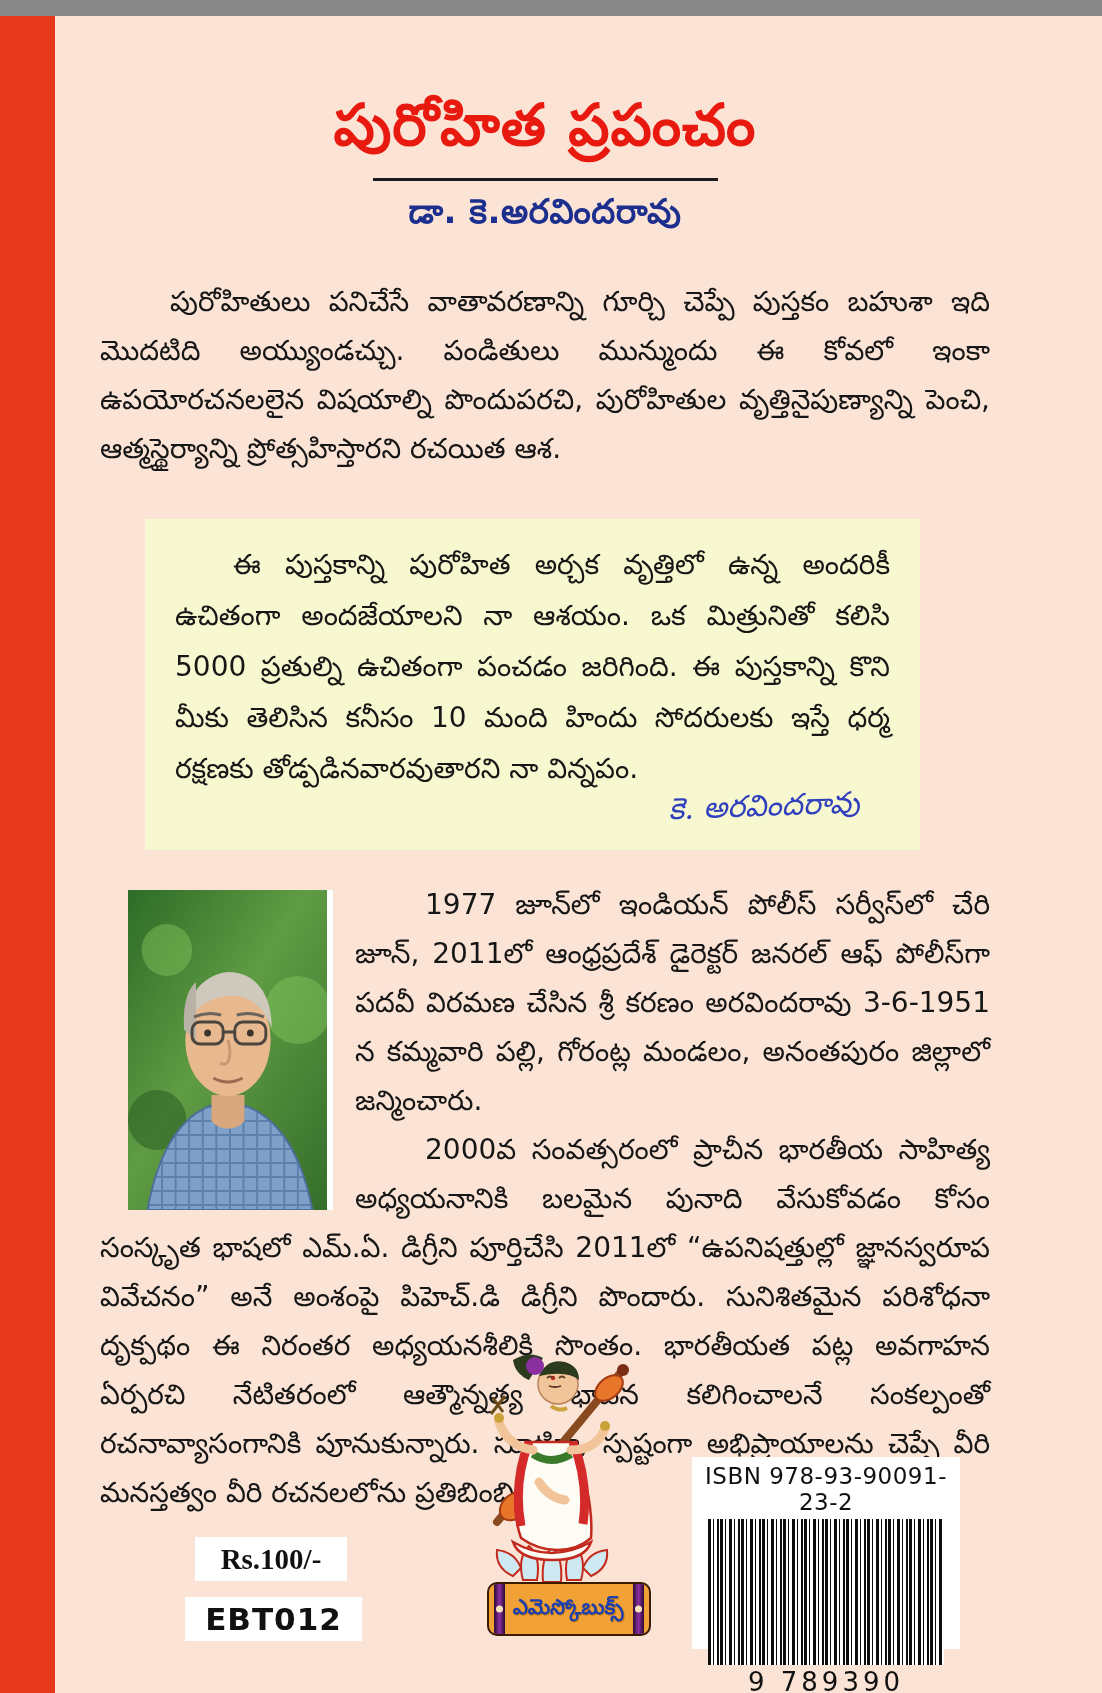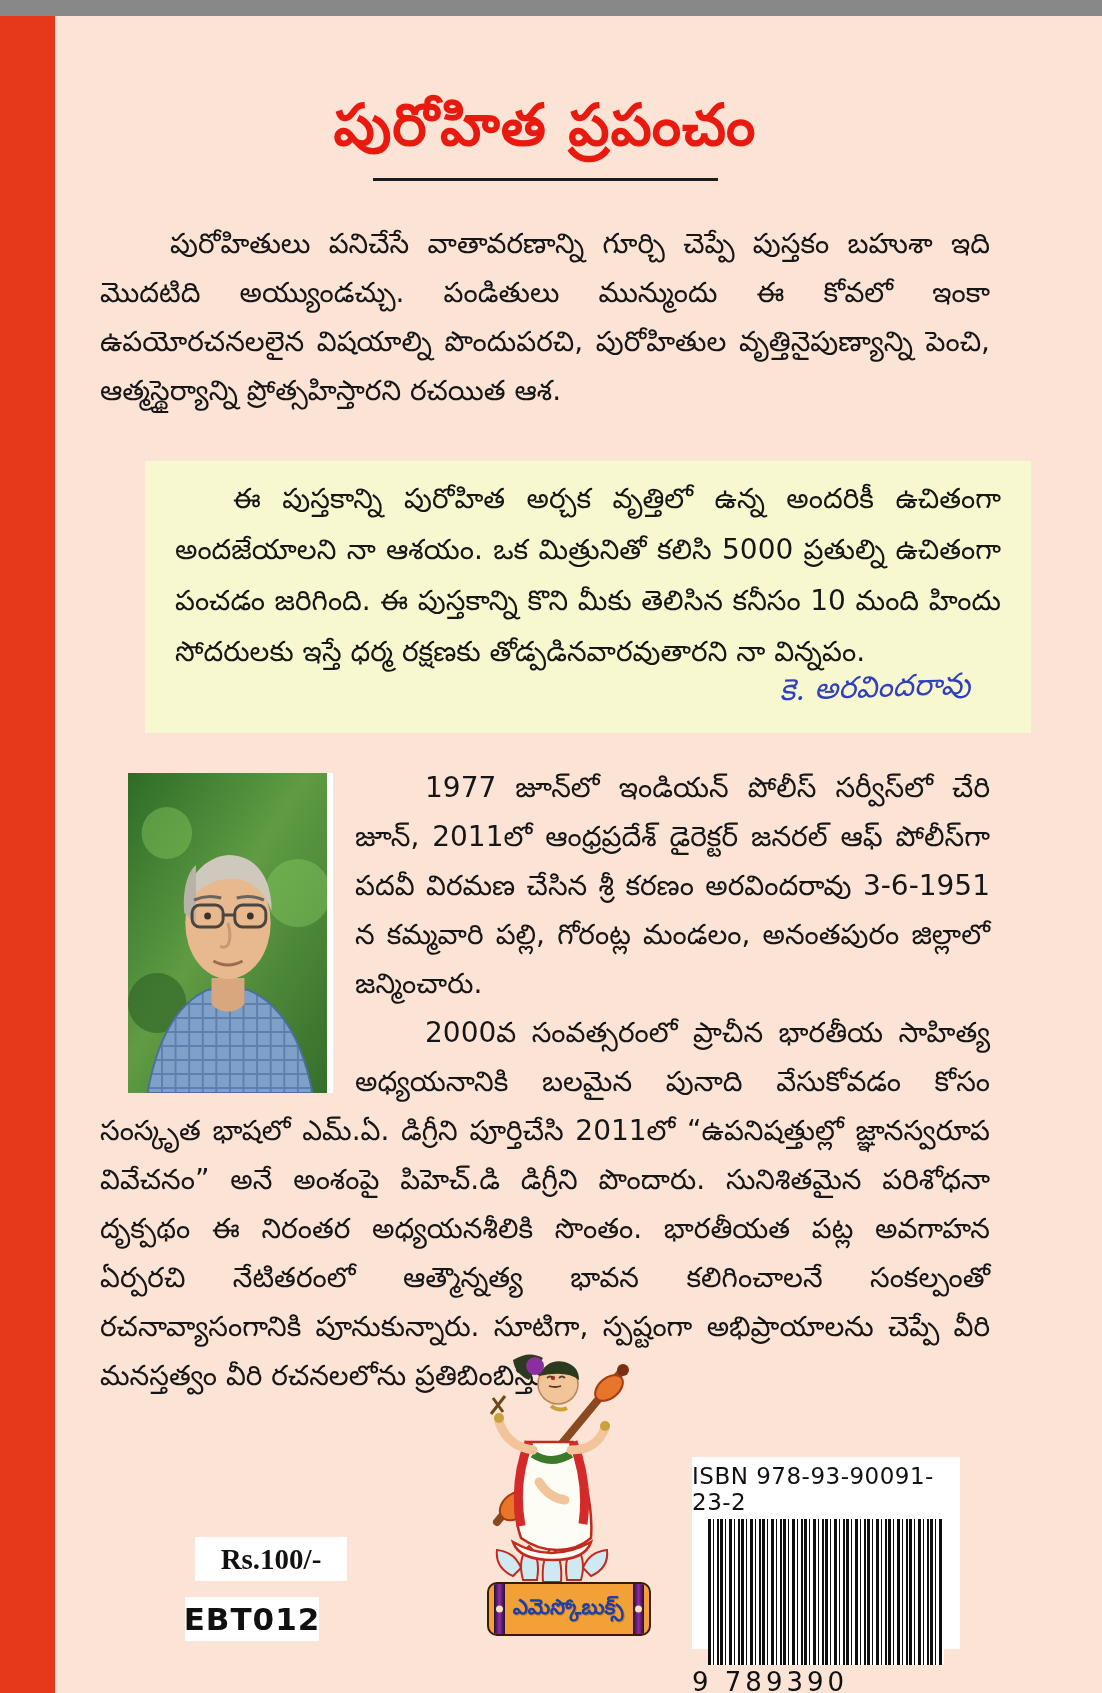"డా. కె.అరవిందరావు" div.author { html: none -> <div>డా. కె.అరవిందరావు</div> }
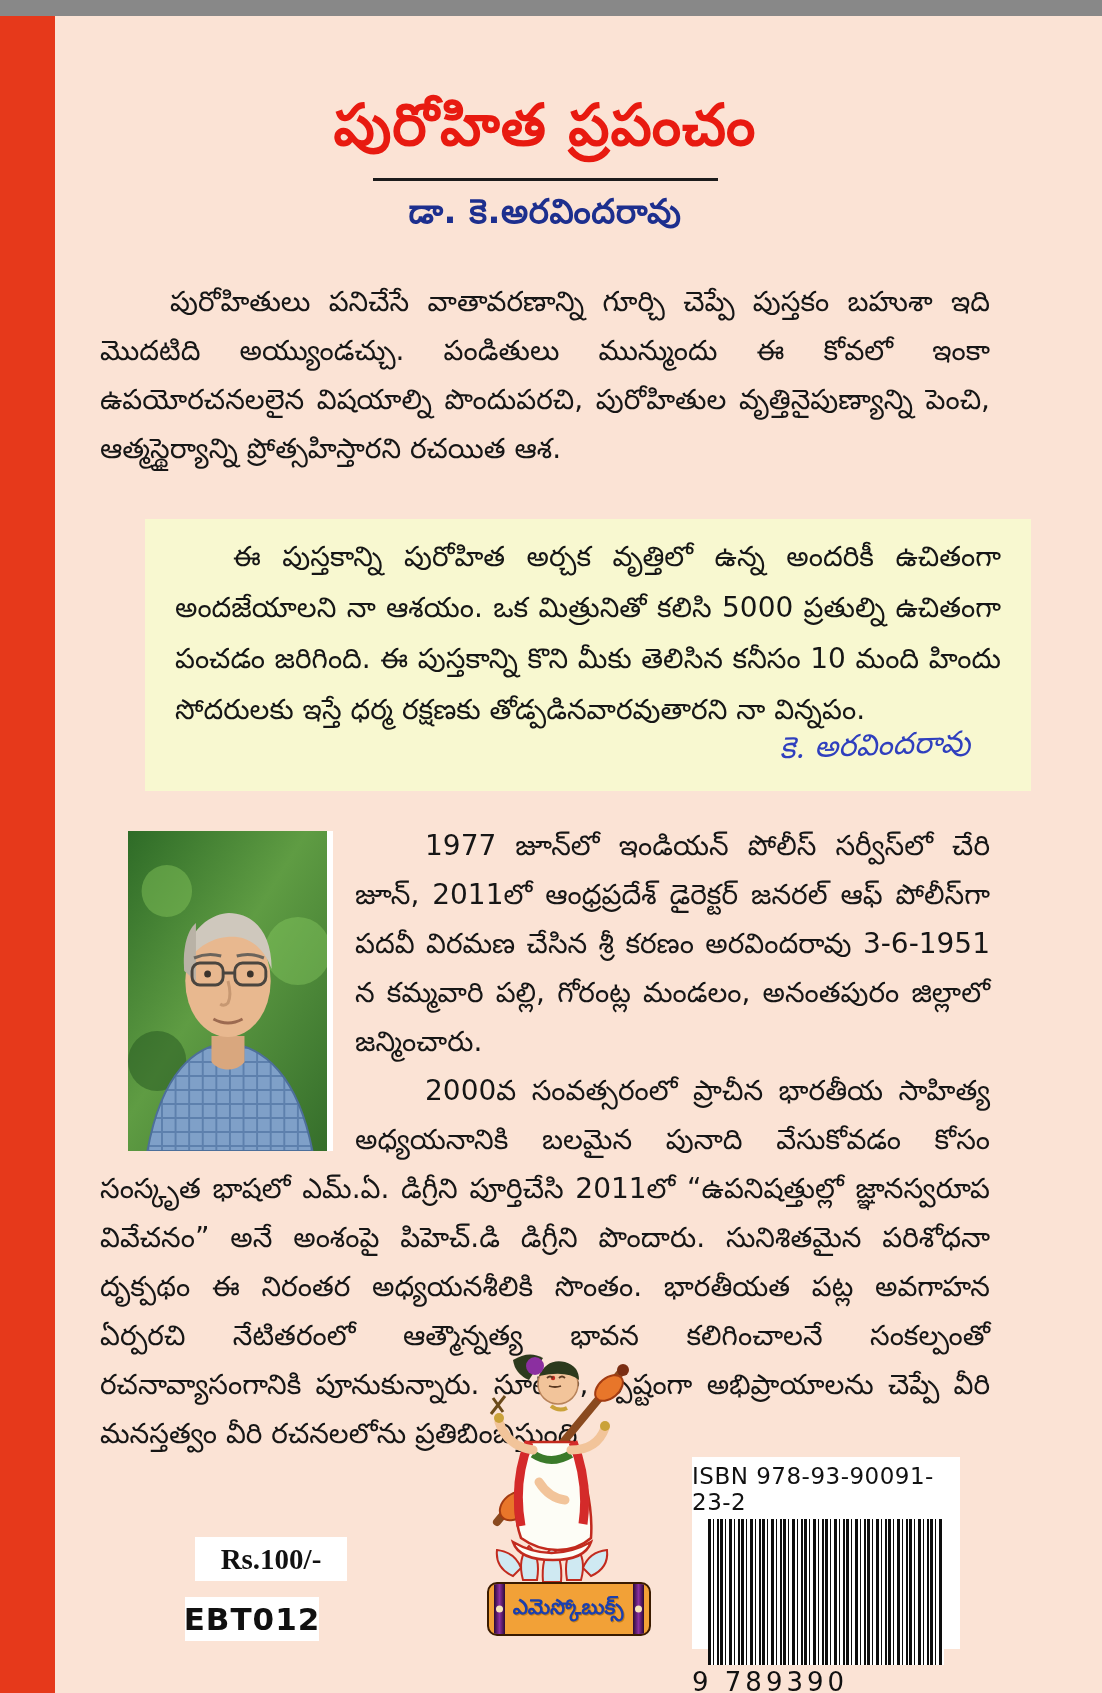"ఈ పుస్తకాన్ని పురోహిత అర్చక వృత్తిలో" .note-box { padding: 12px 30px 12px 30px -> 20px 30px 12px 30px; width: 886px -> 775px }
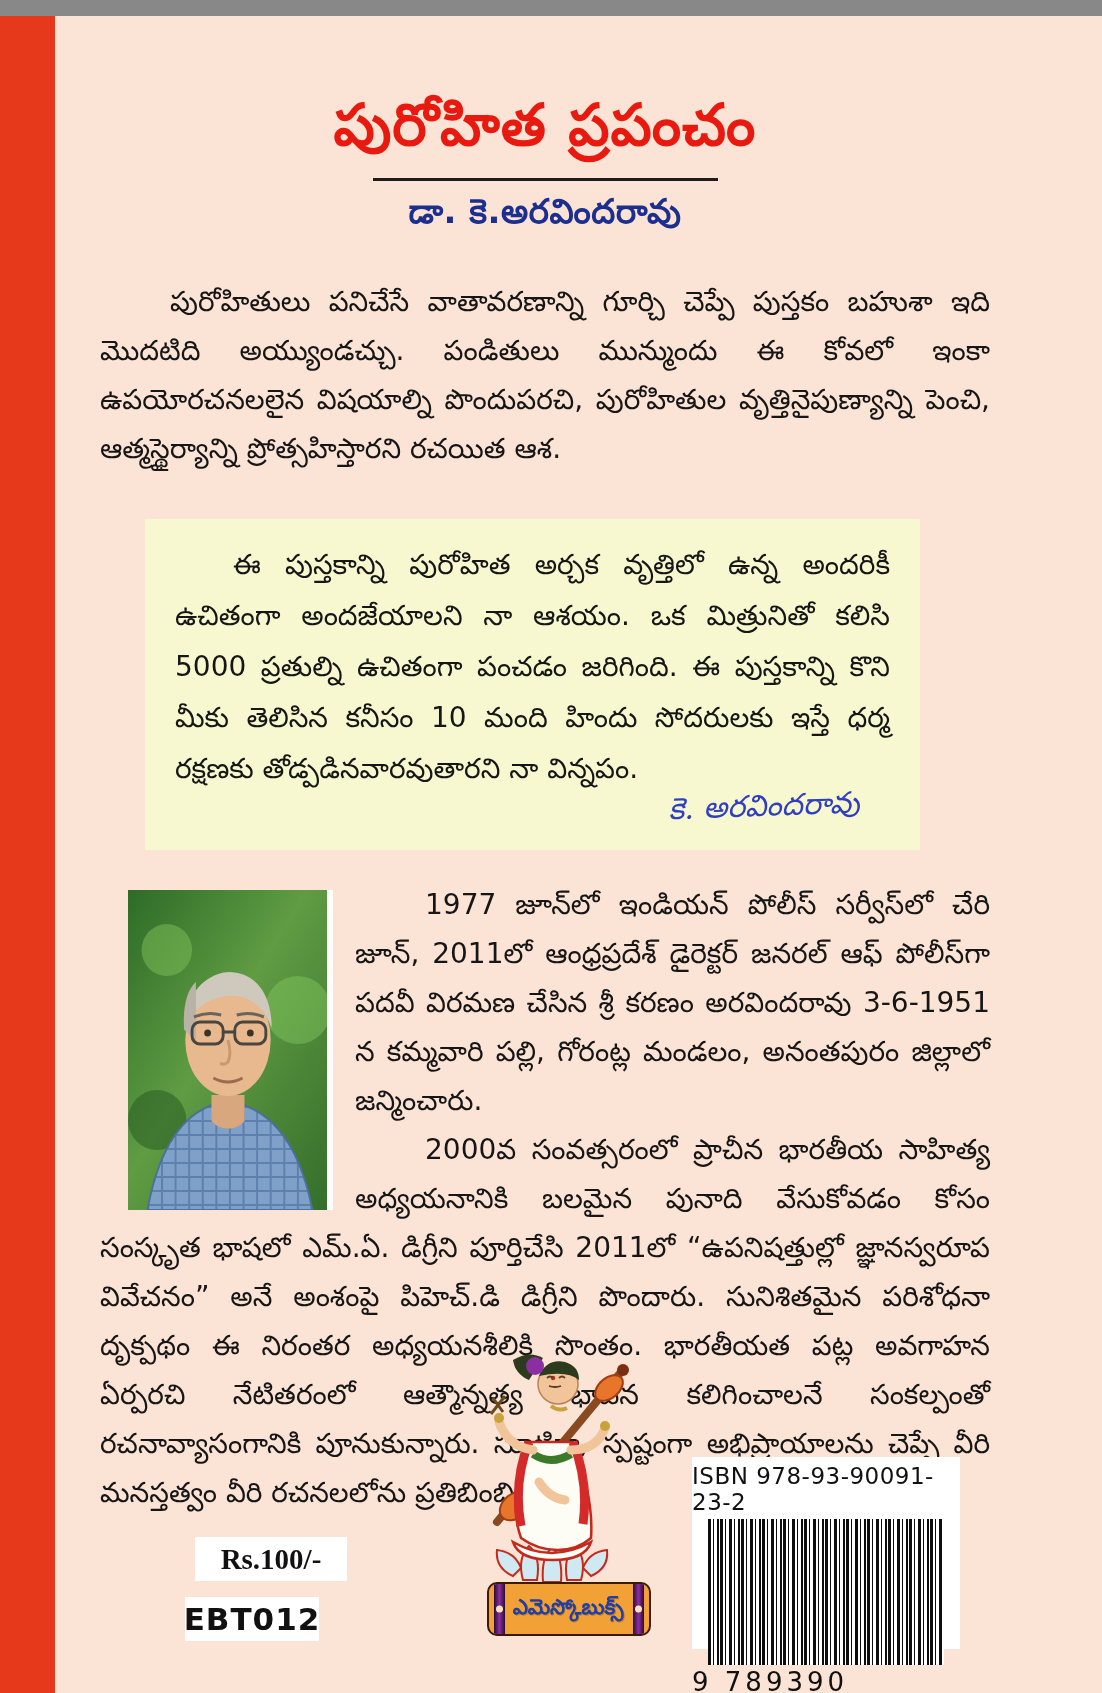"ISBN 978-93-90091-23-2" .barcode-box { text-align: none -> center }
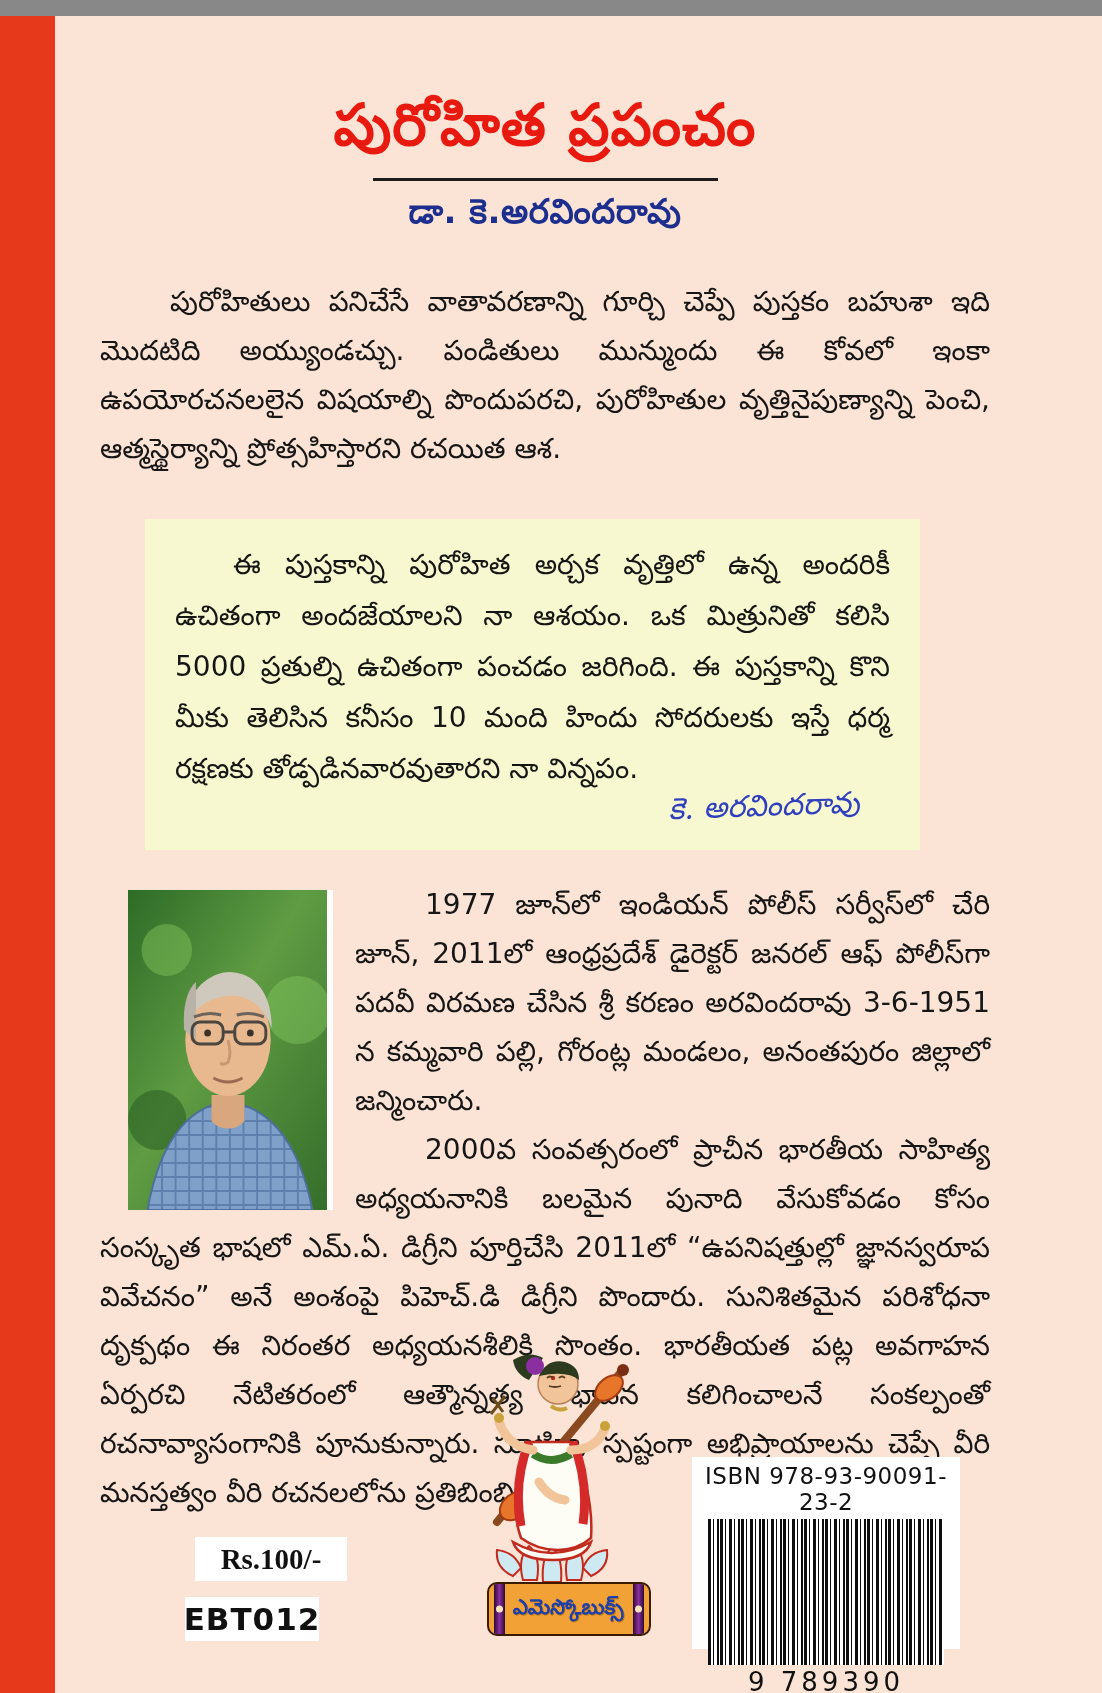"EBT012" .code-box { width: 134px -> 177px }
